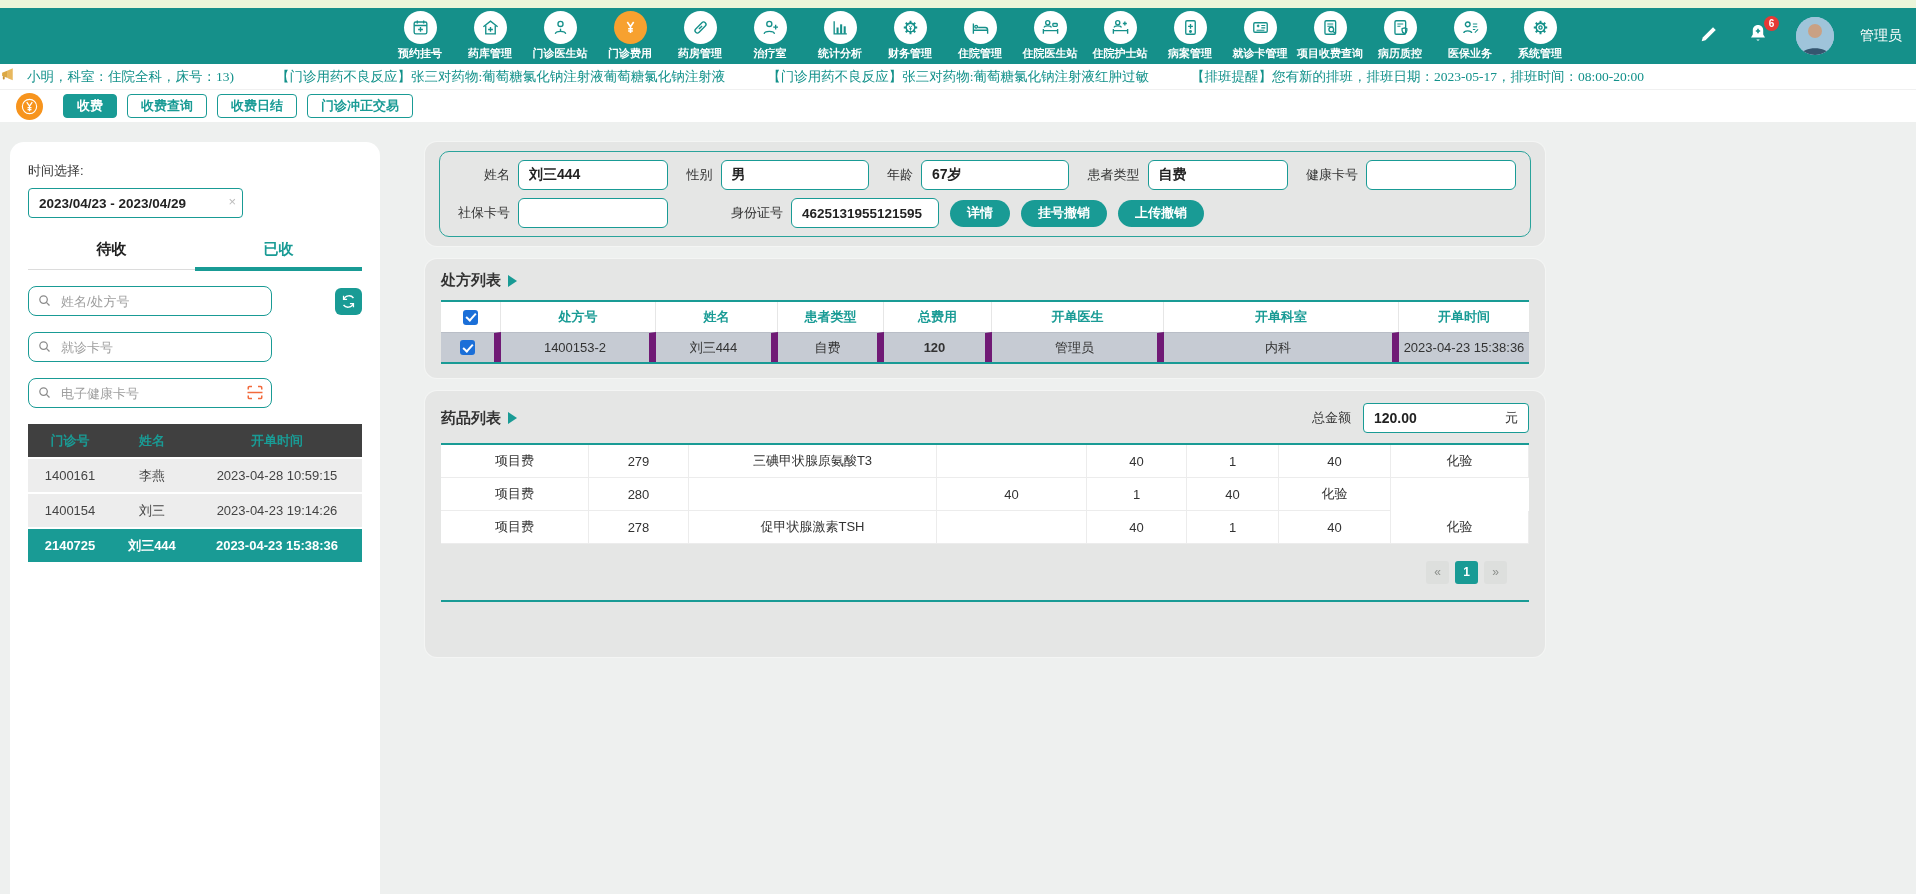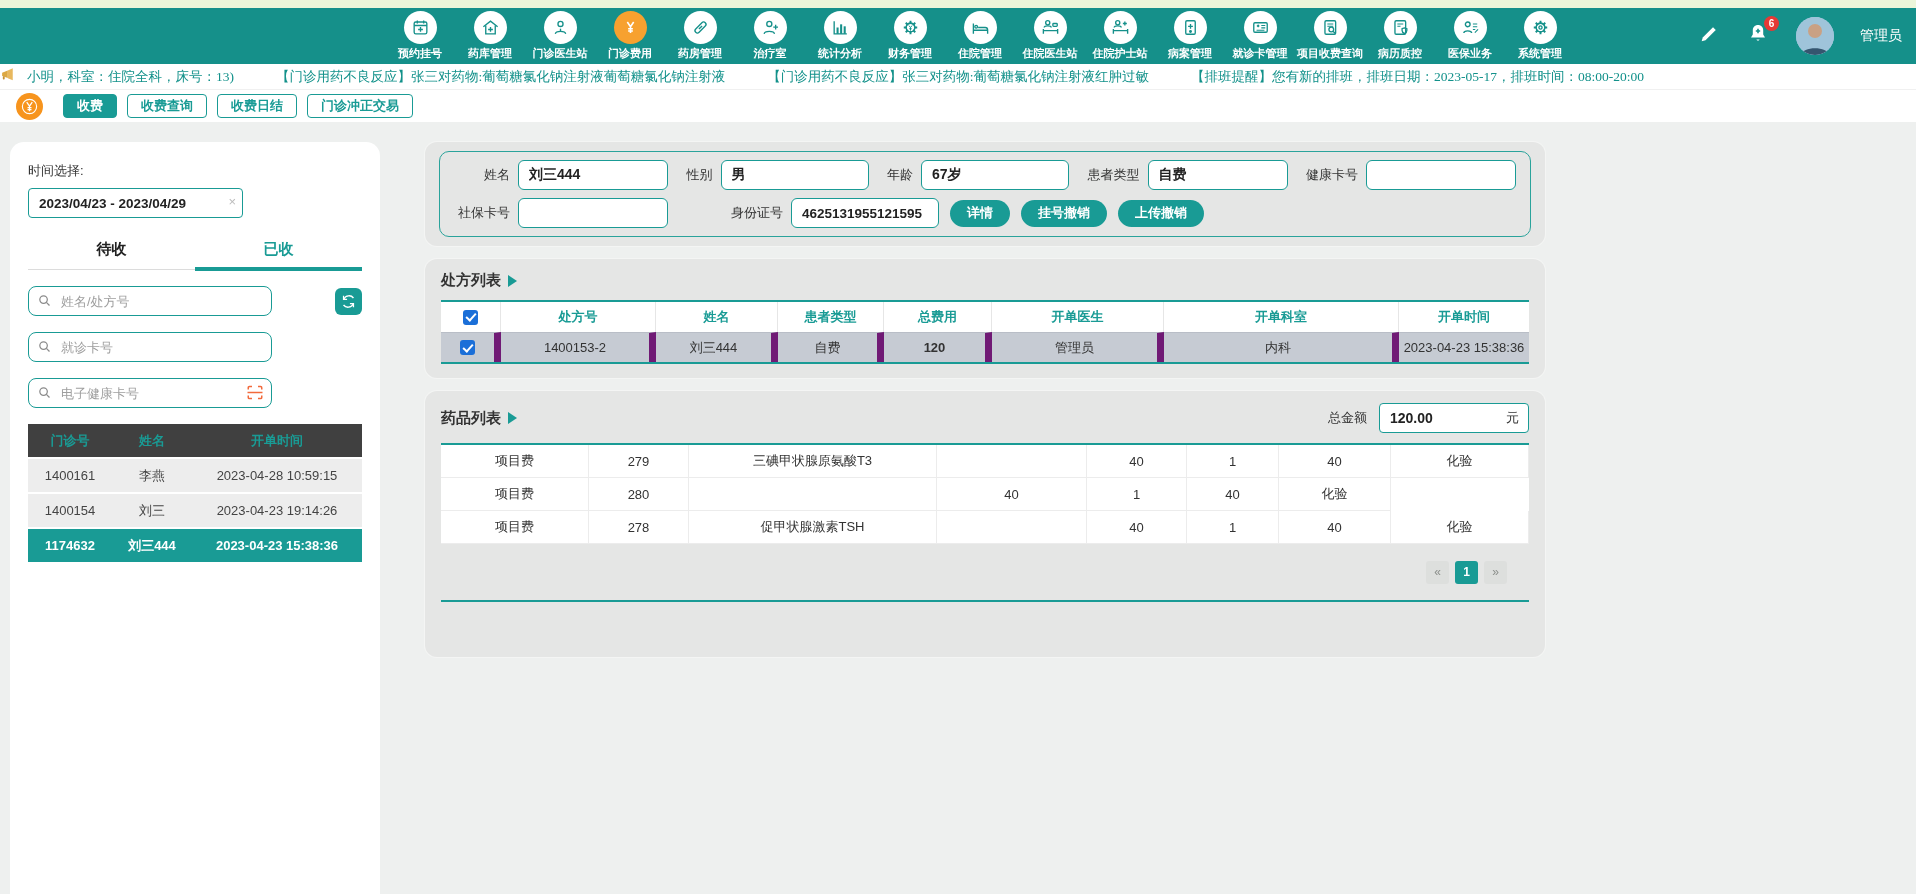"120.00" .total-box { width: 150px -> 166px }
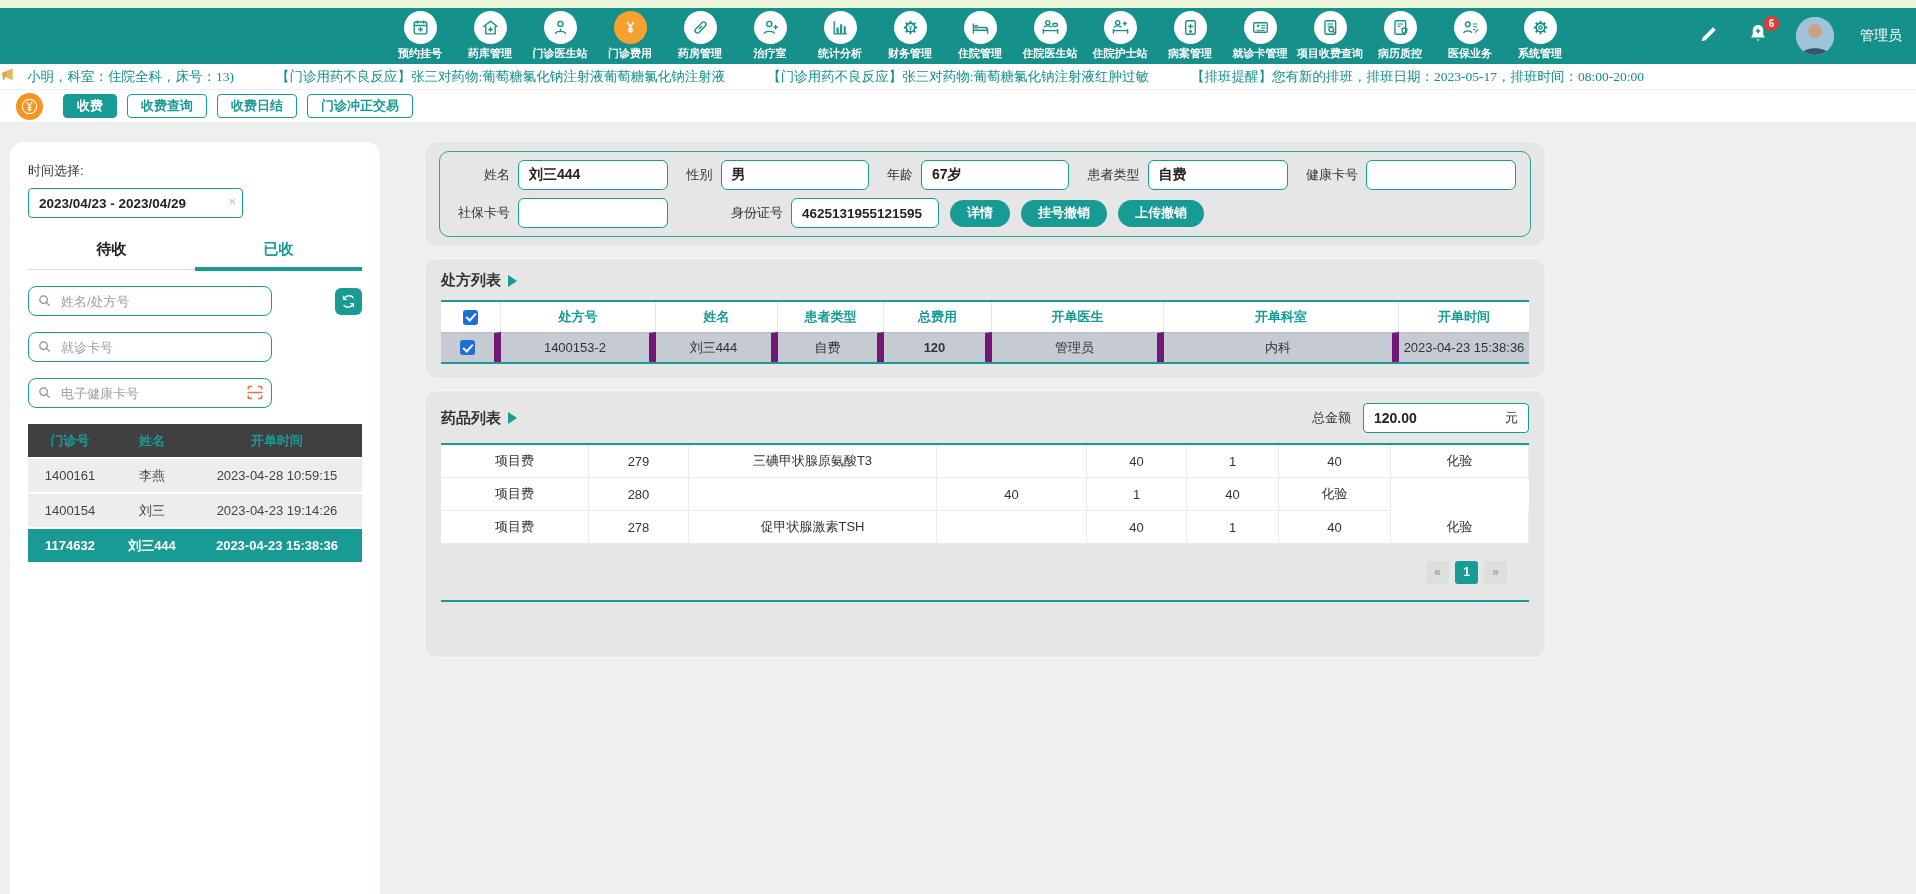"1174632" div.vc { text: 1174632 -> 2140725 }
